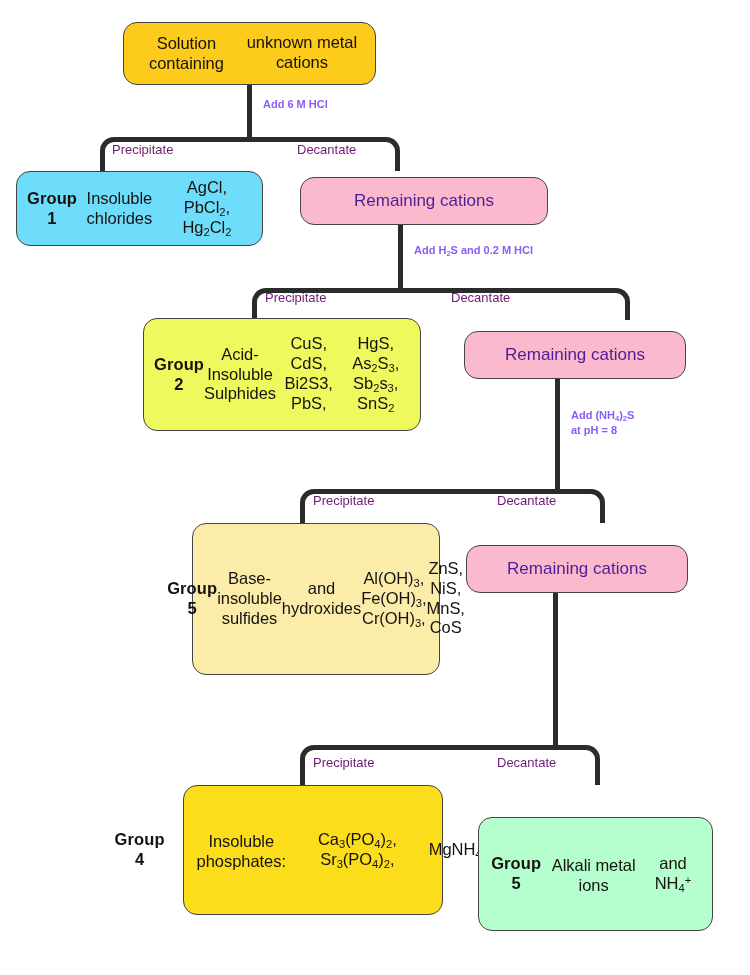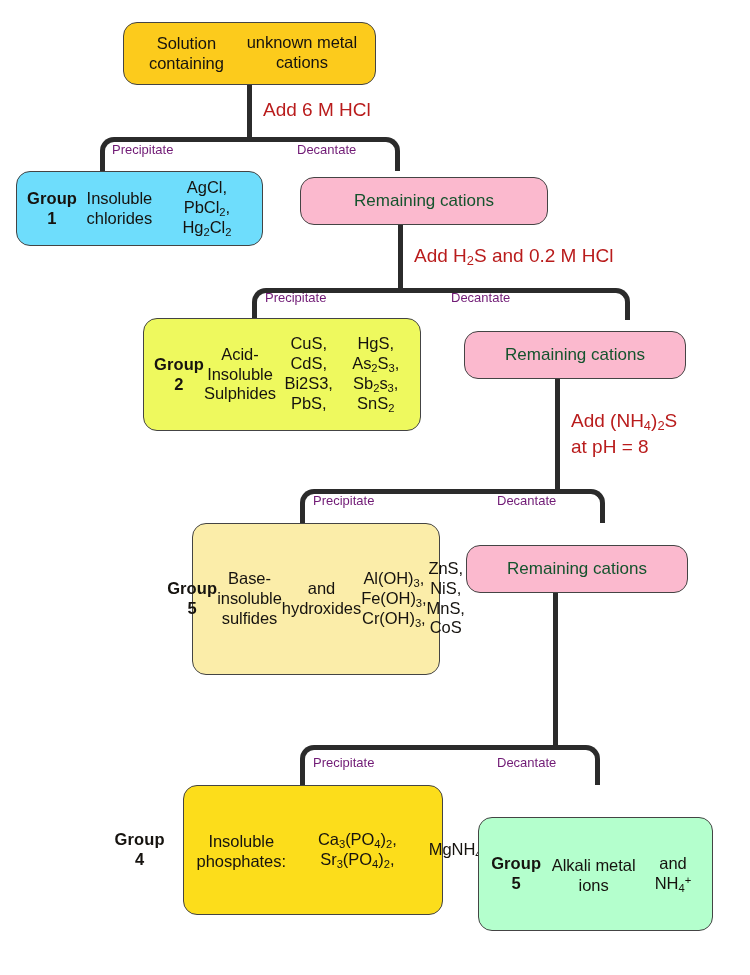"Add 6 M HCl" .reagent-label { color: #b91c1c -> #8b5cf6; font-size: 19px -> 11px; font-weight: none -> bold }
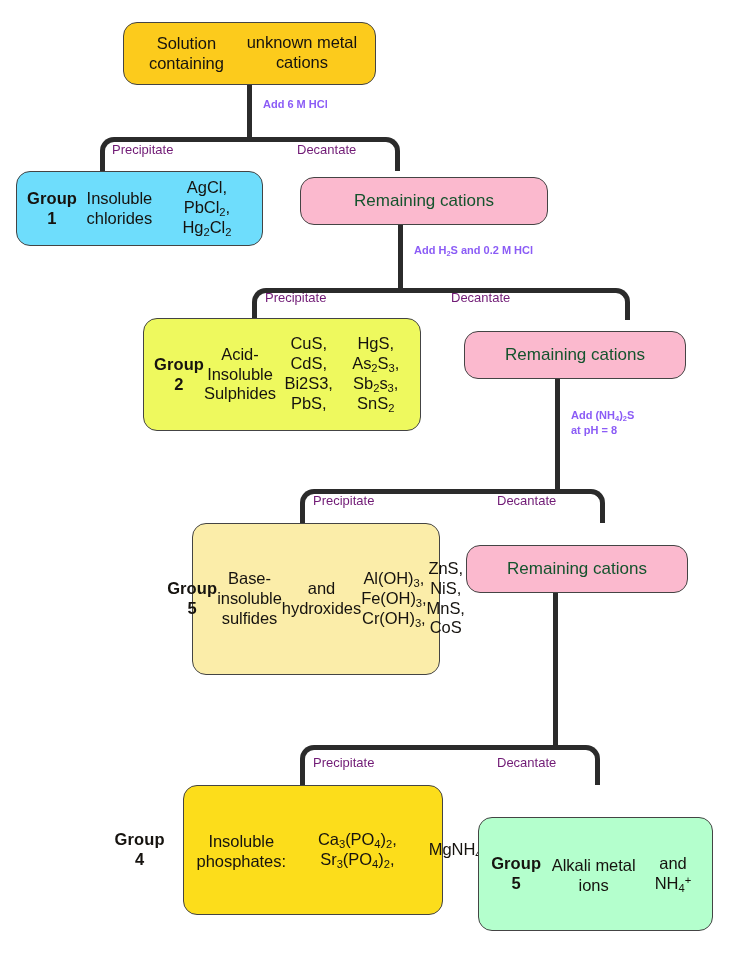"Remaining cations" .pinkbox { color: #14532d -> #4c1d95 }
